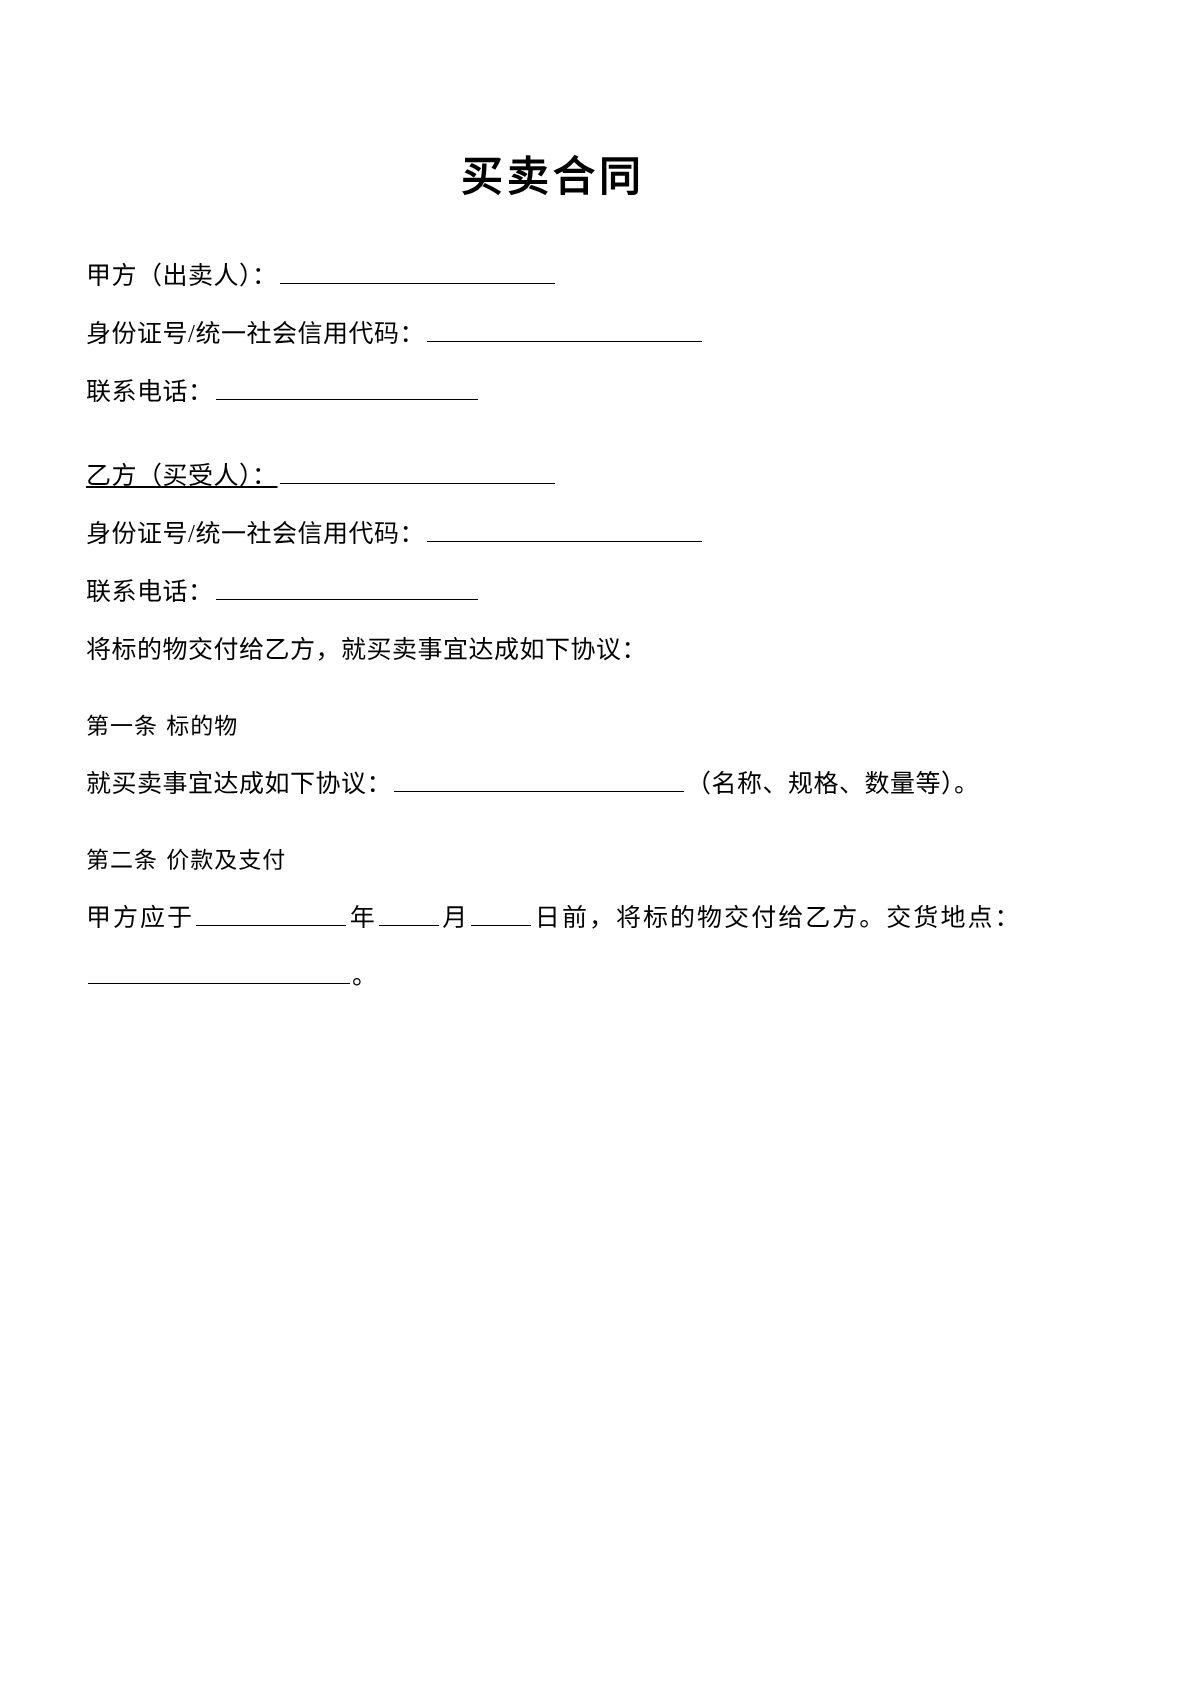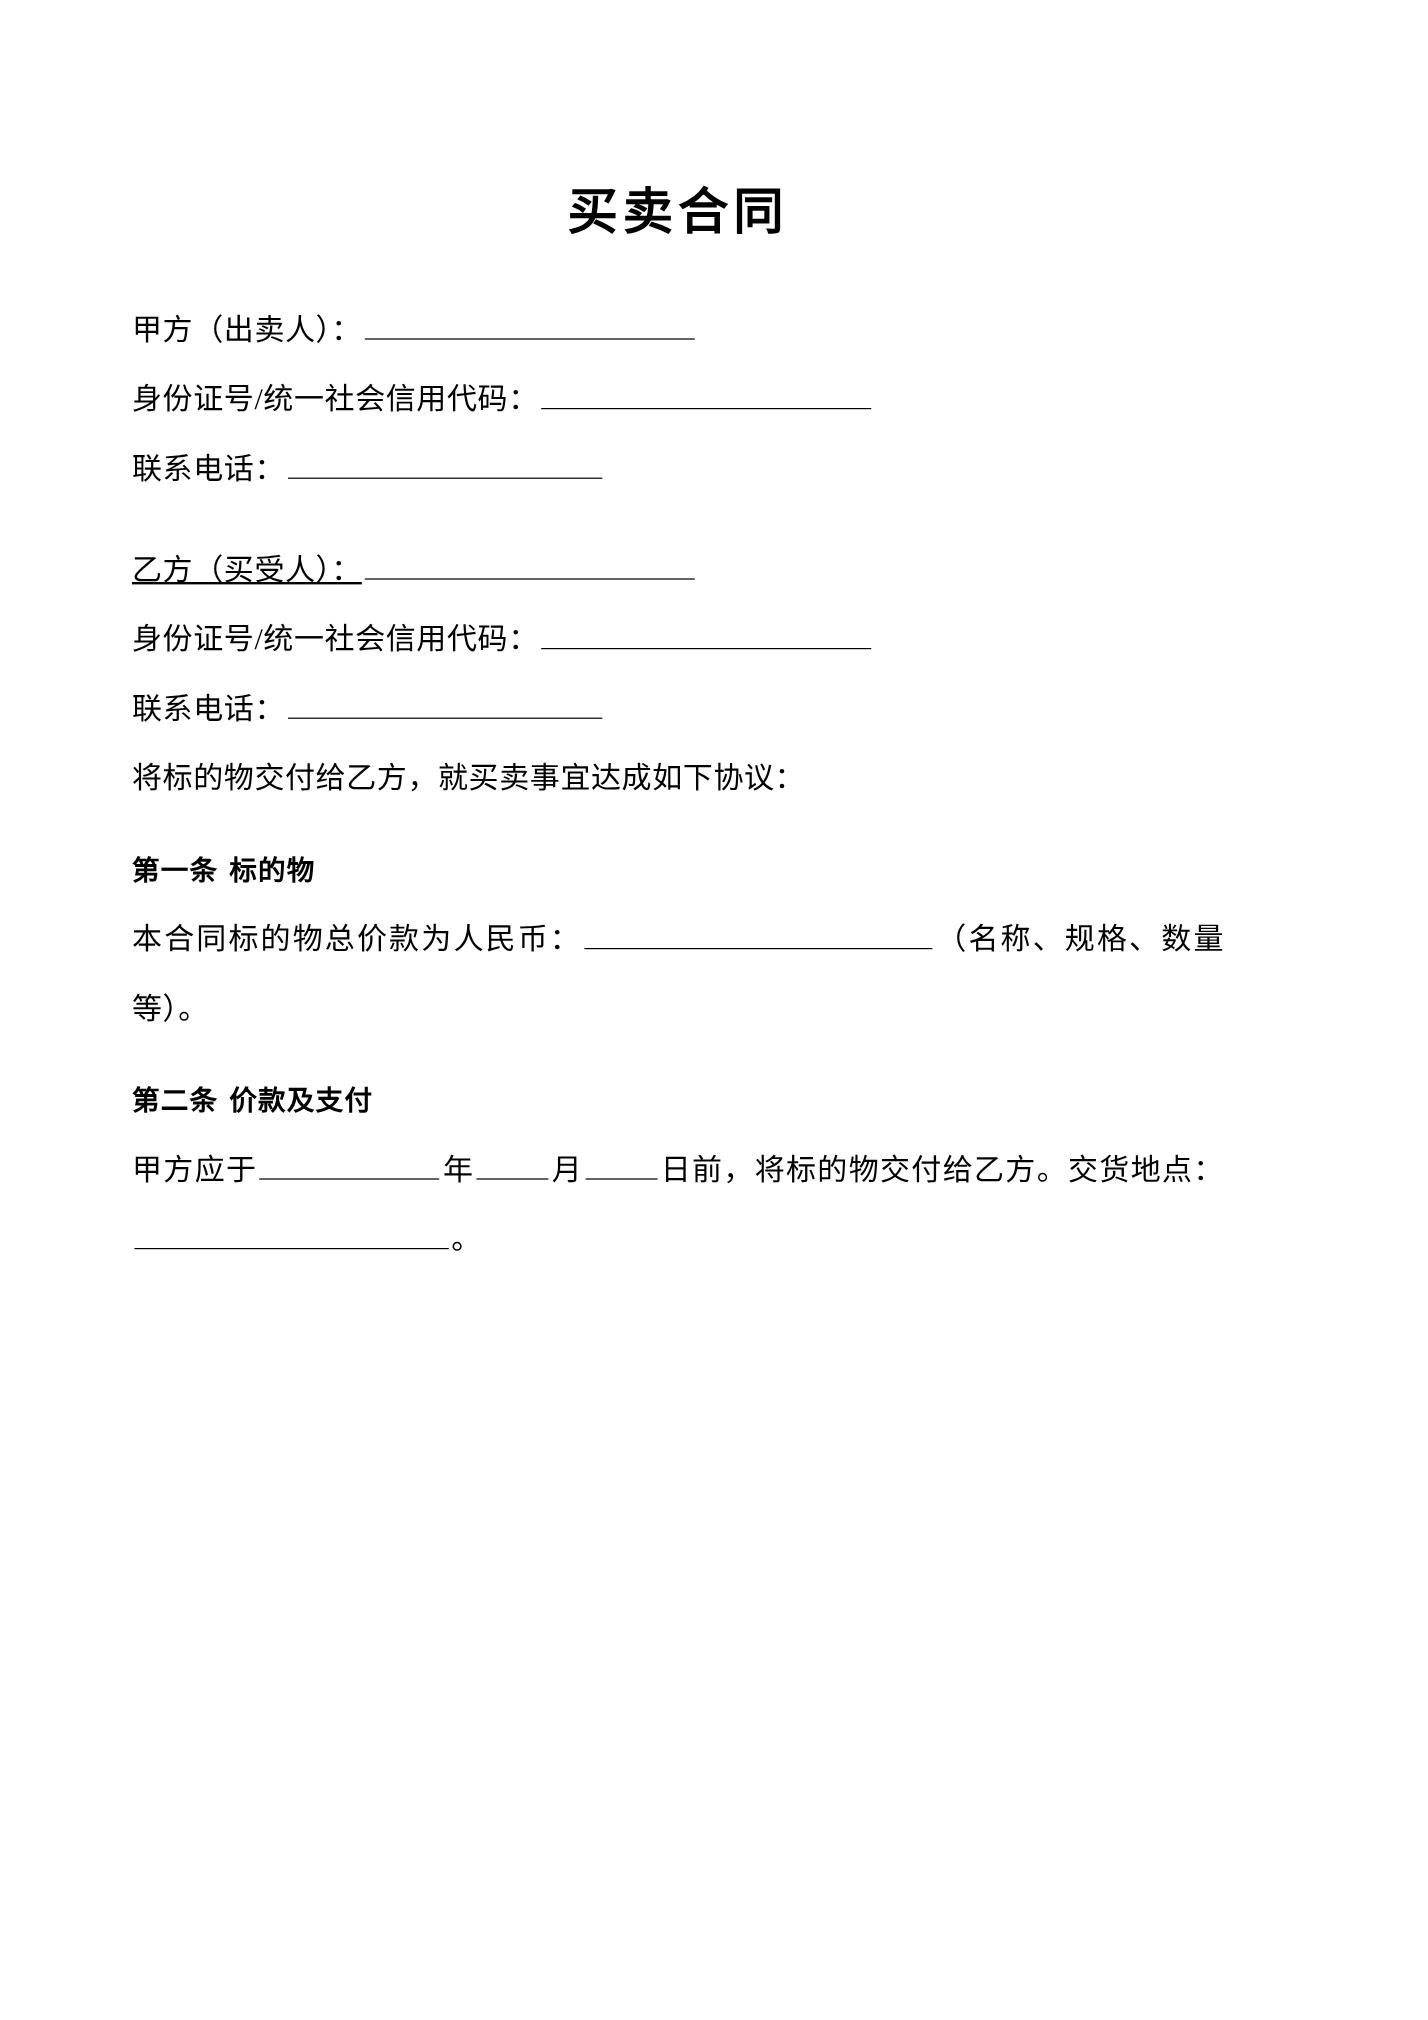"买卖合同" .page { padding: 150px 170px 0 110px -> 150px 170px 0 86px }
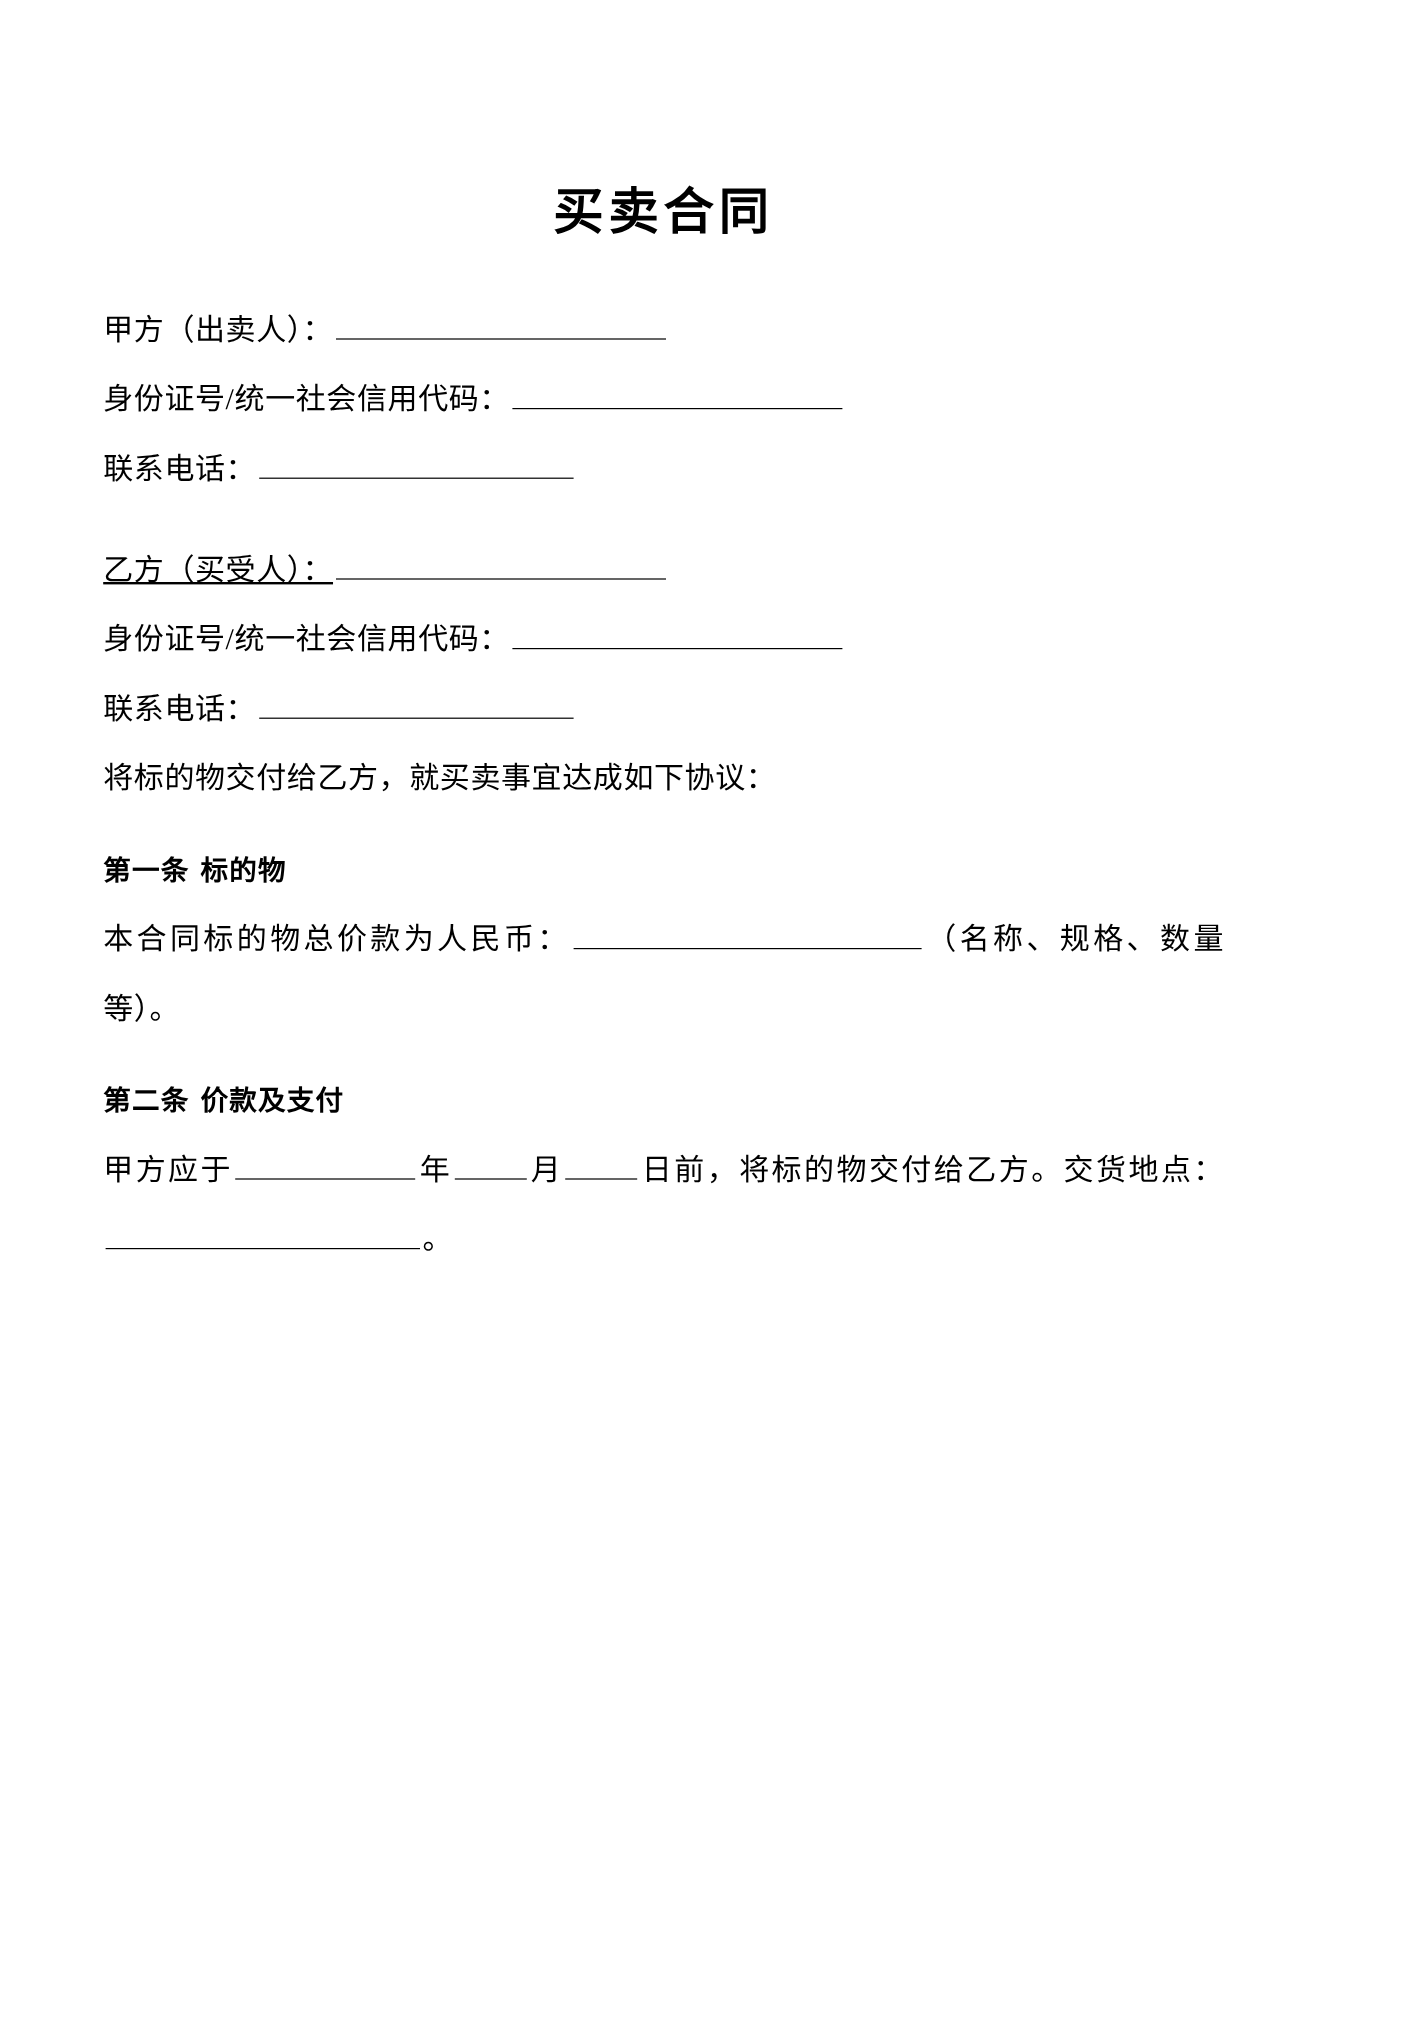"第一条 标的物" .section-head { font-weight: bold -> normal }
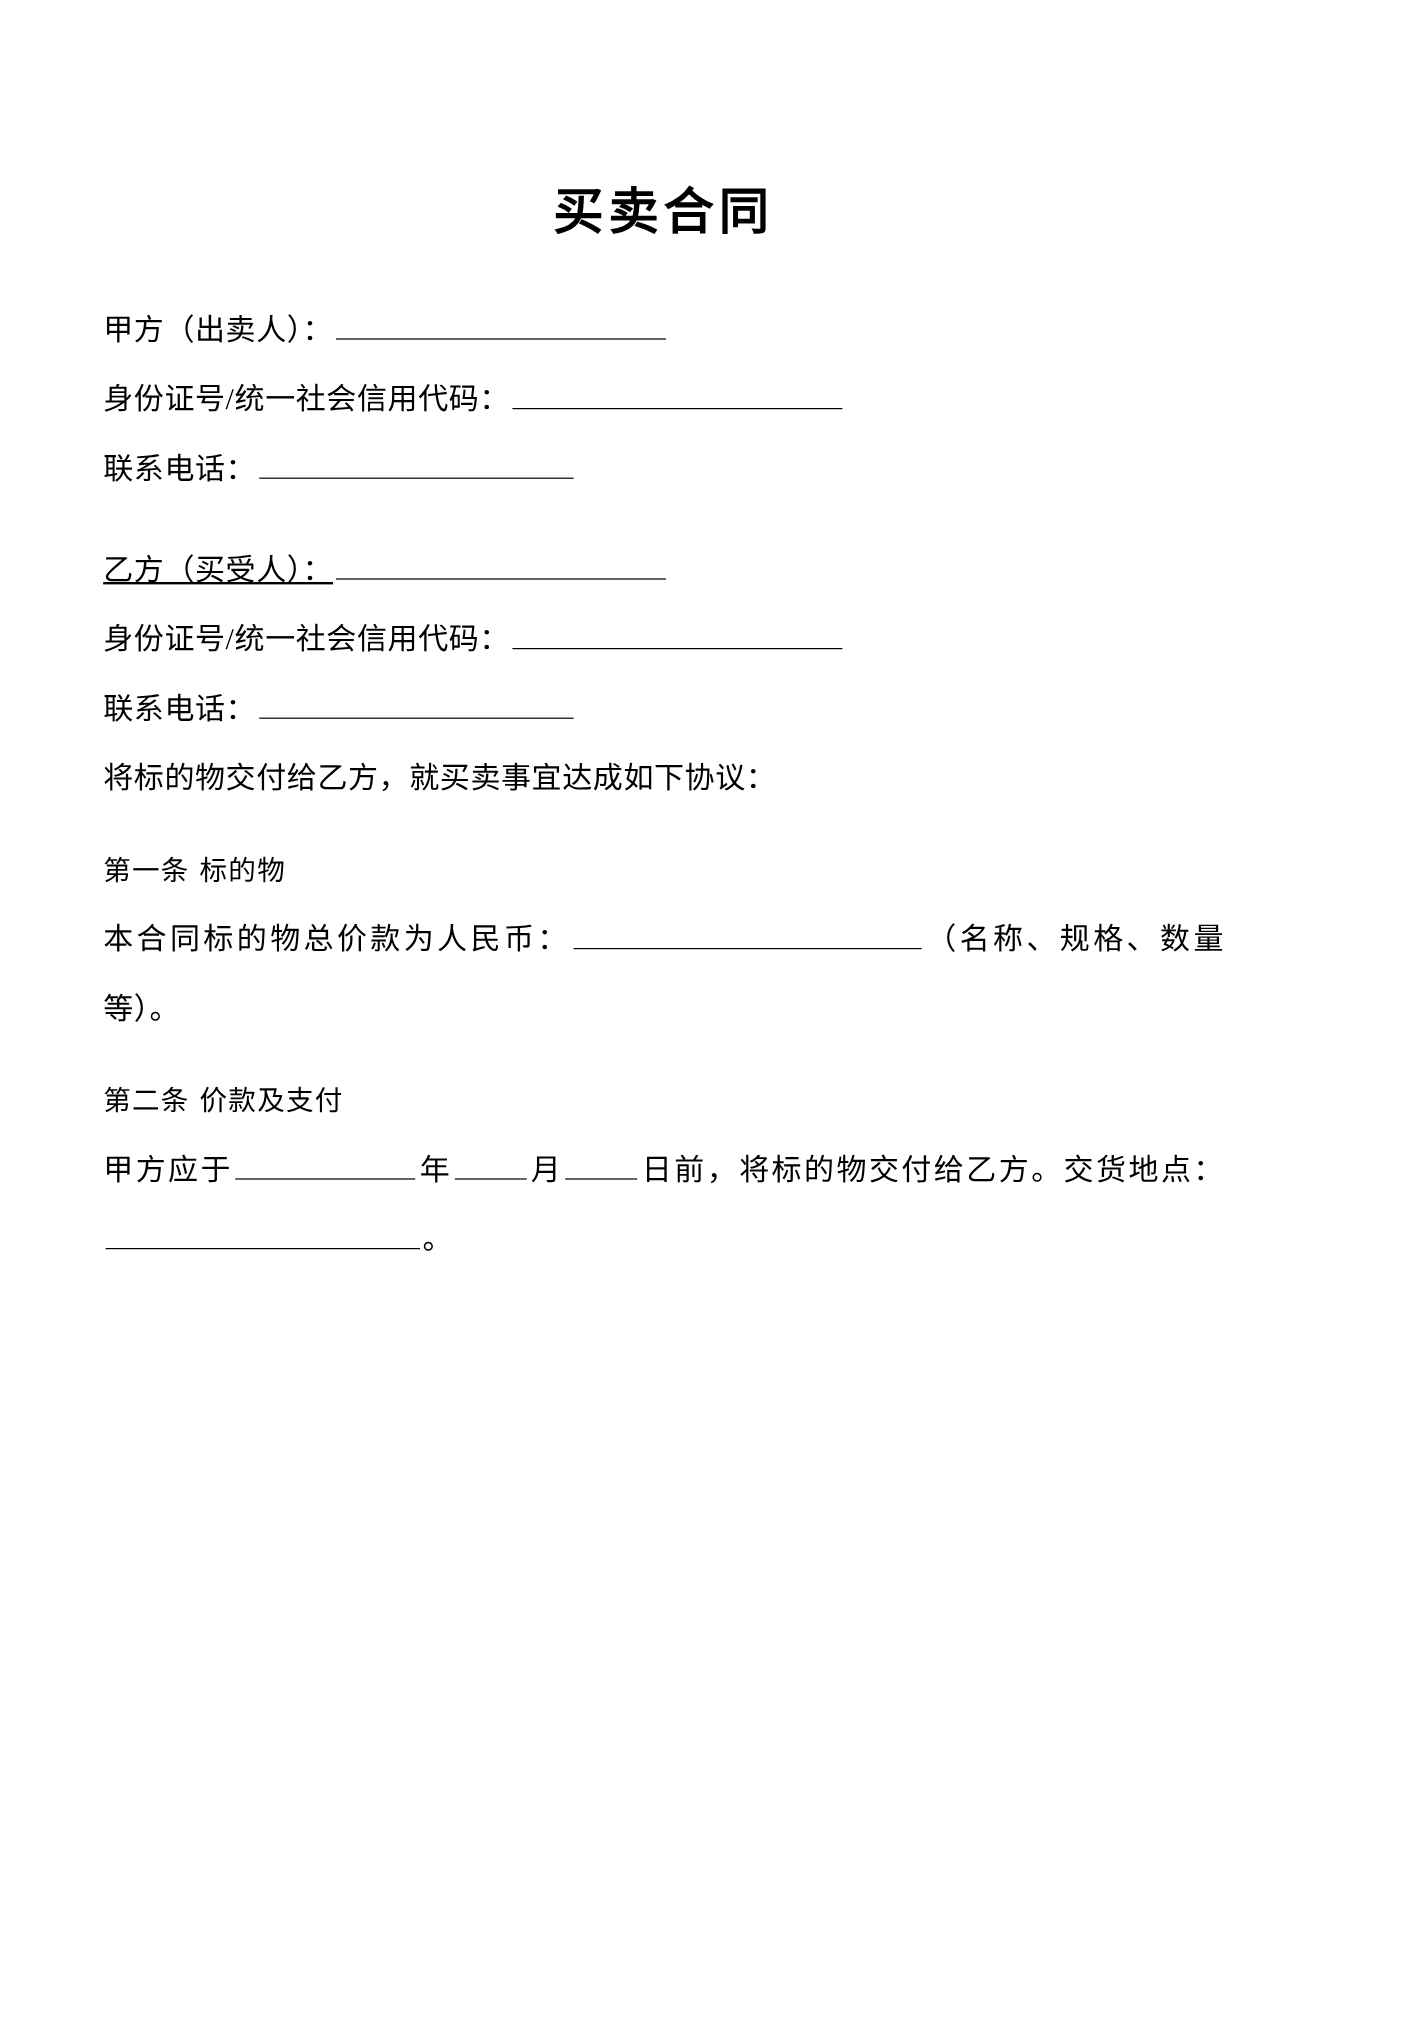"本合同标的物总价款为人民币：" span { text: 本合同标的物总价款为人民币 -> 就买卖事宜达成如下协议 }
